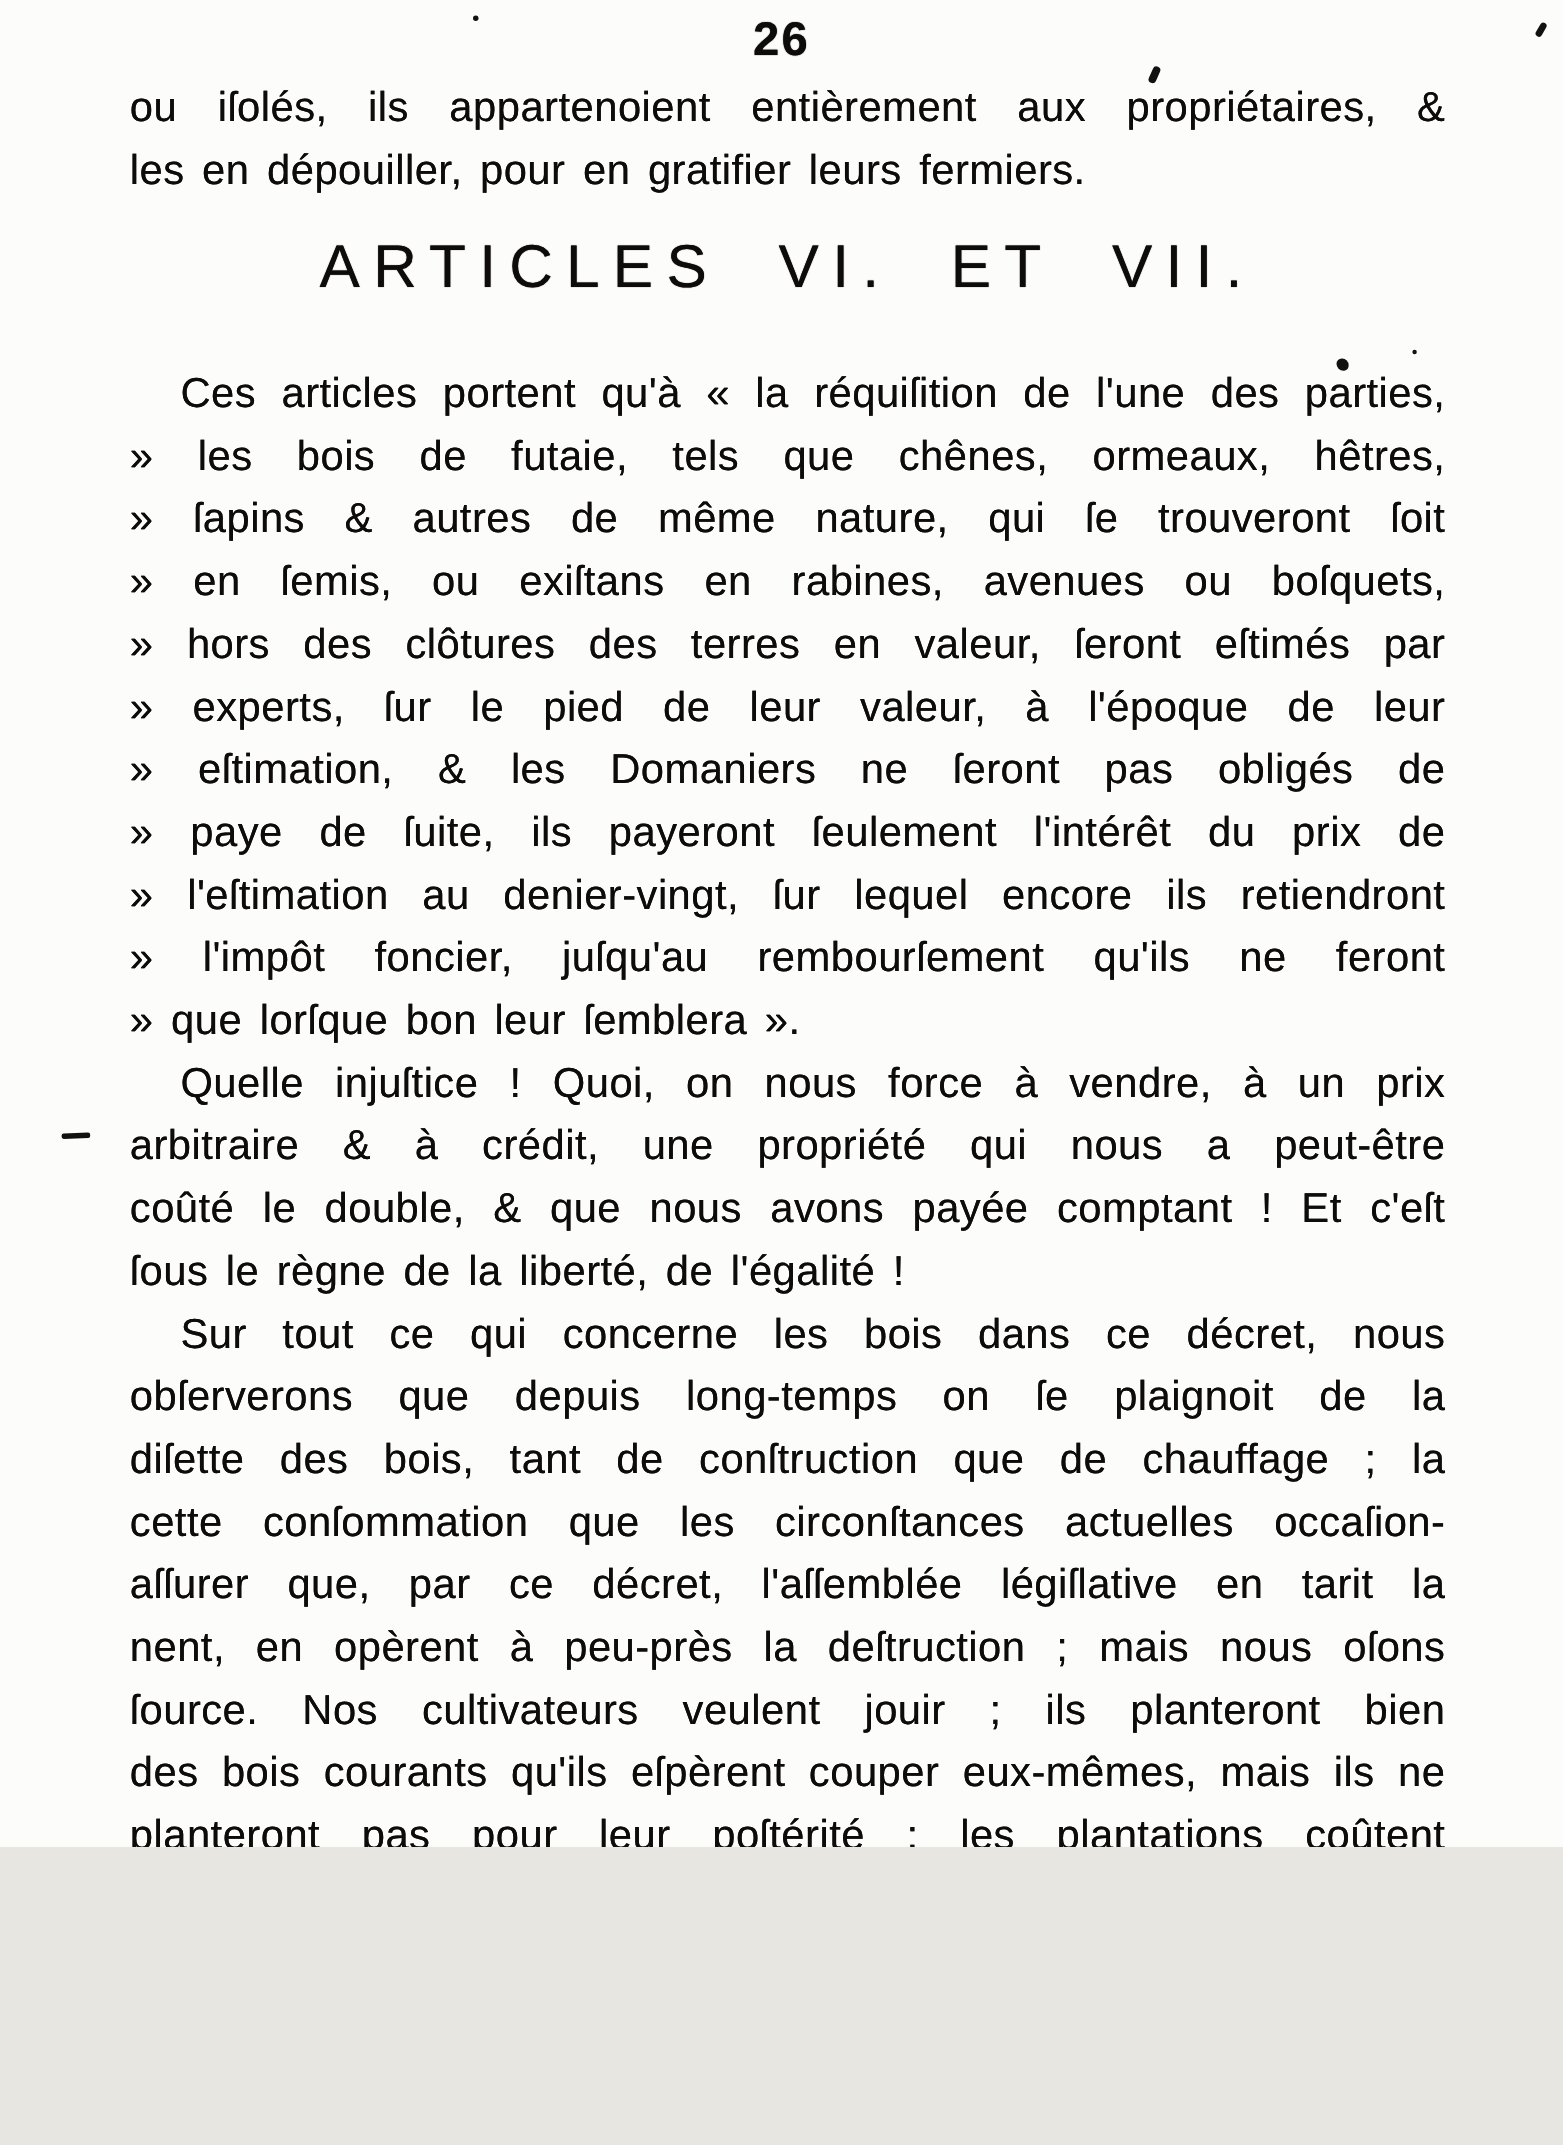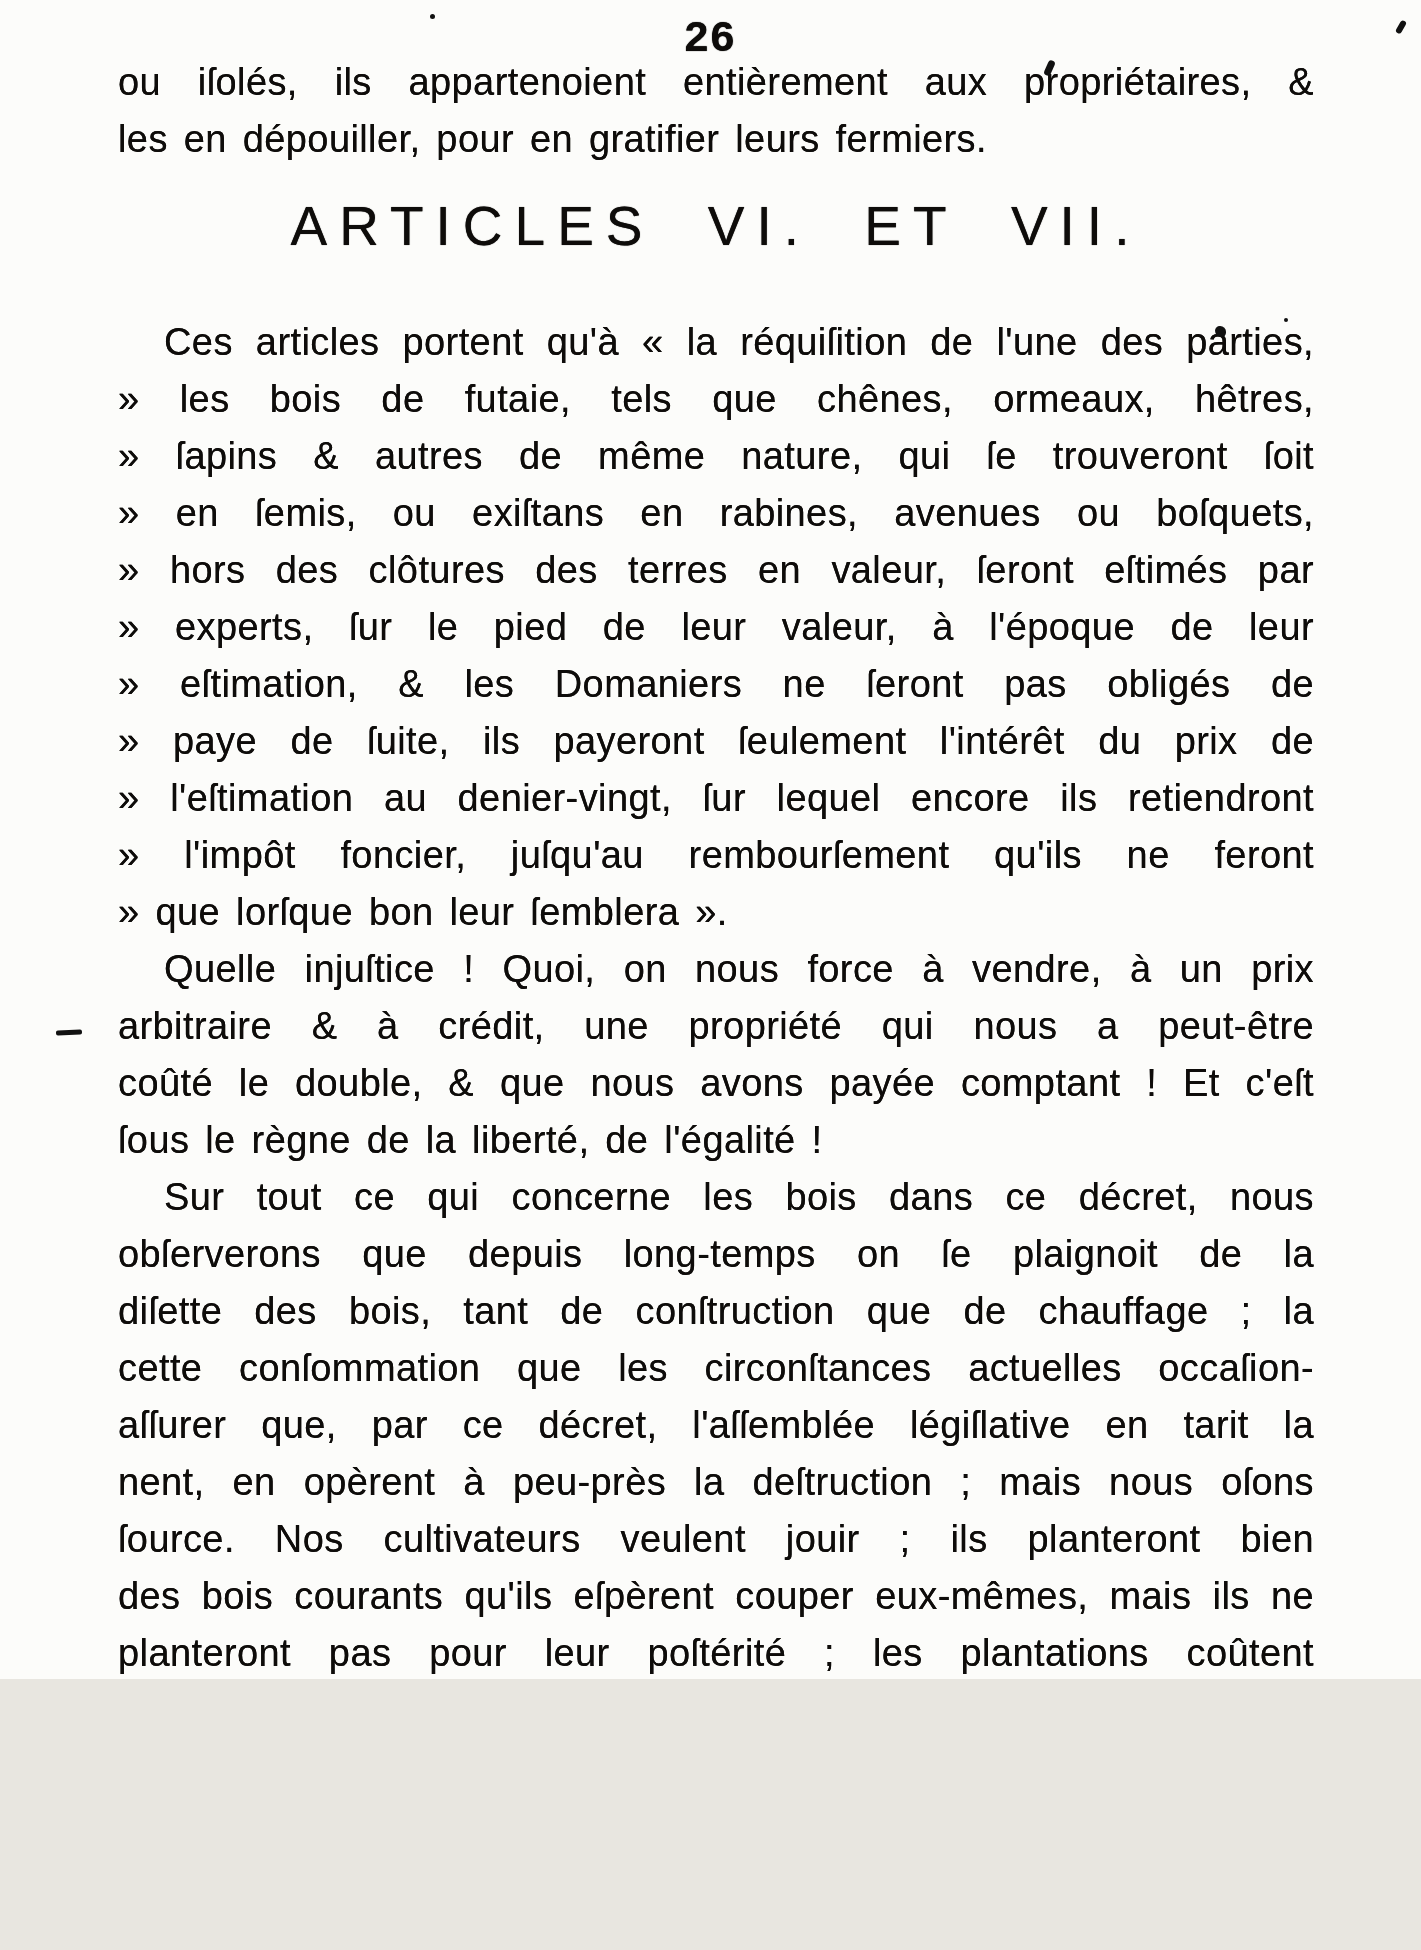"ou iſolés, ils appartenoient entièrement" .text-block { top: 54px -> 70px }
